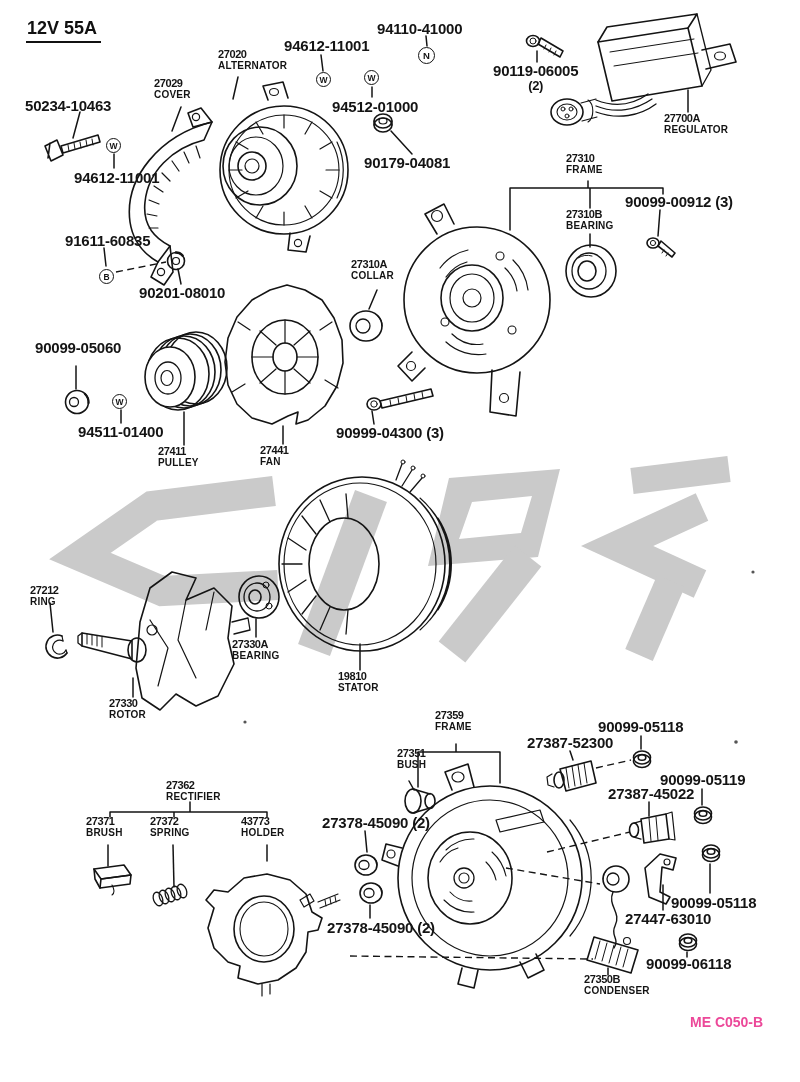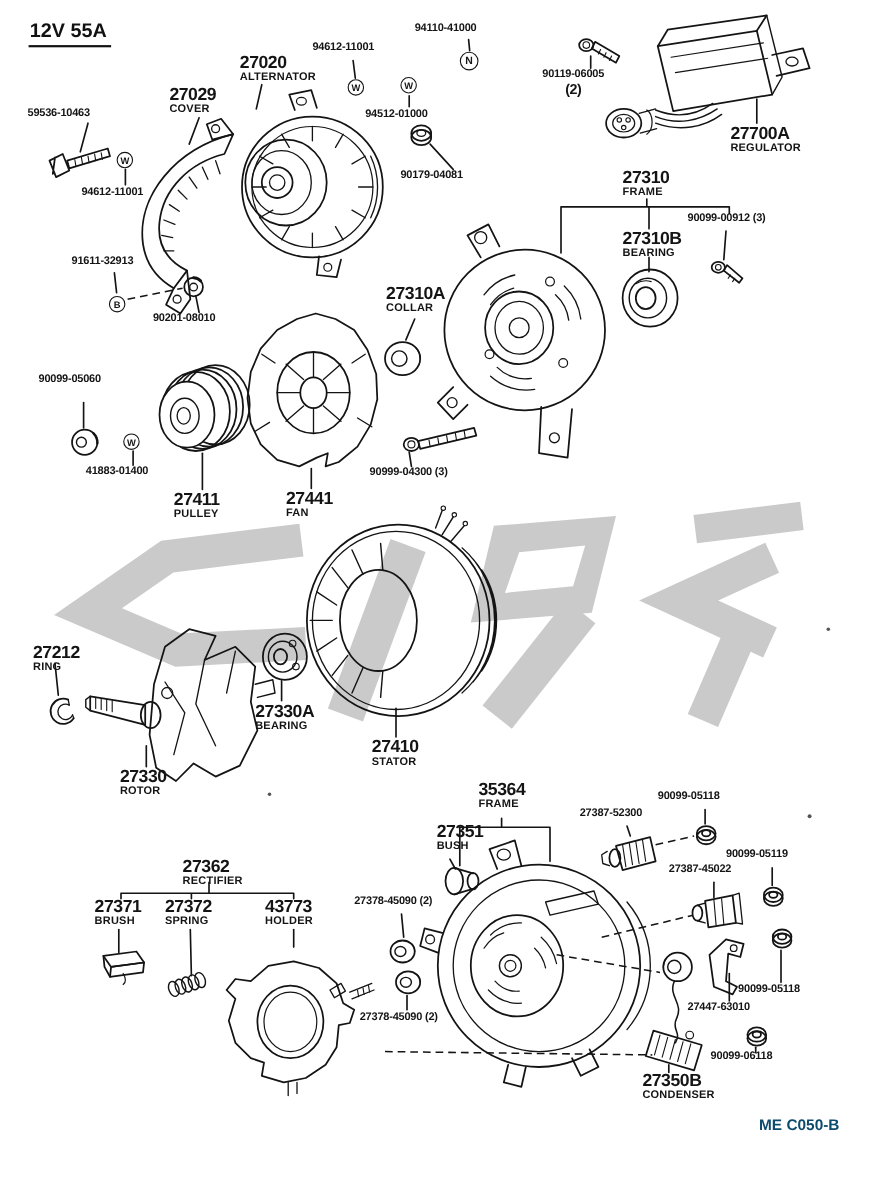"94110-41000" .lbl.small .code { font-size: 10px -> 15px }
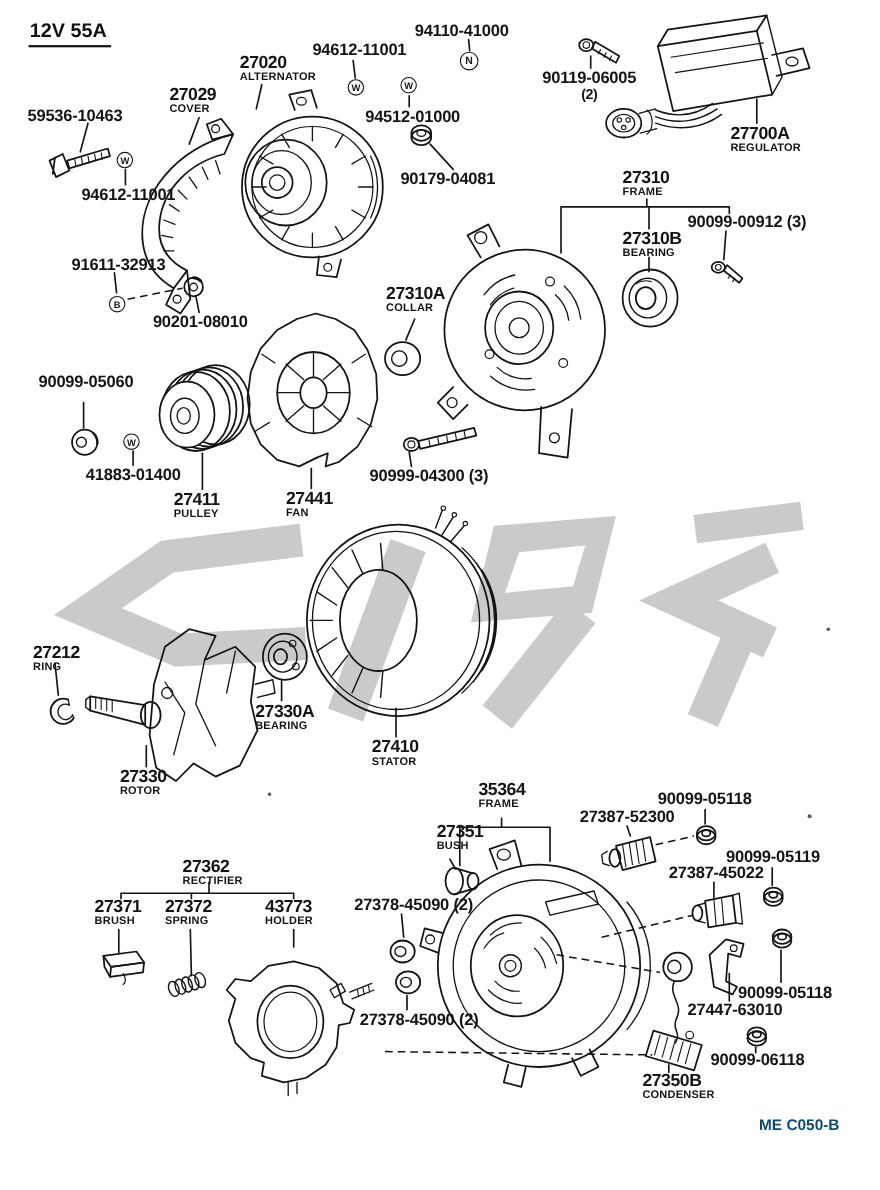"27020" .lbl .code { font-size: 16px -> 11px }
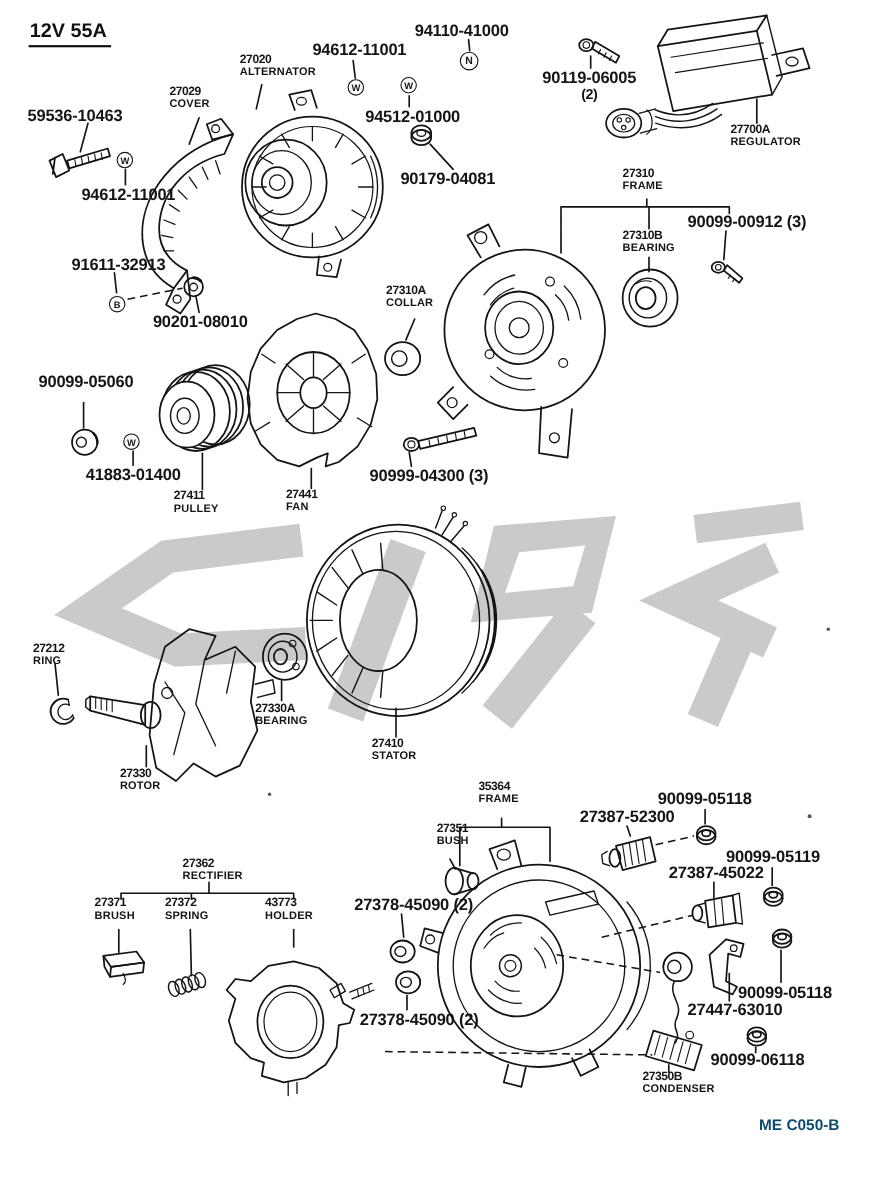"59536-10463" span.code { text: 59536-10463 -> 50234-10463 }
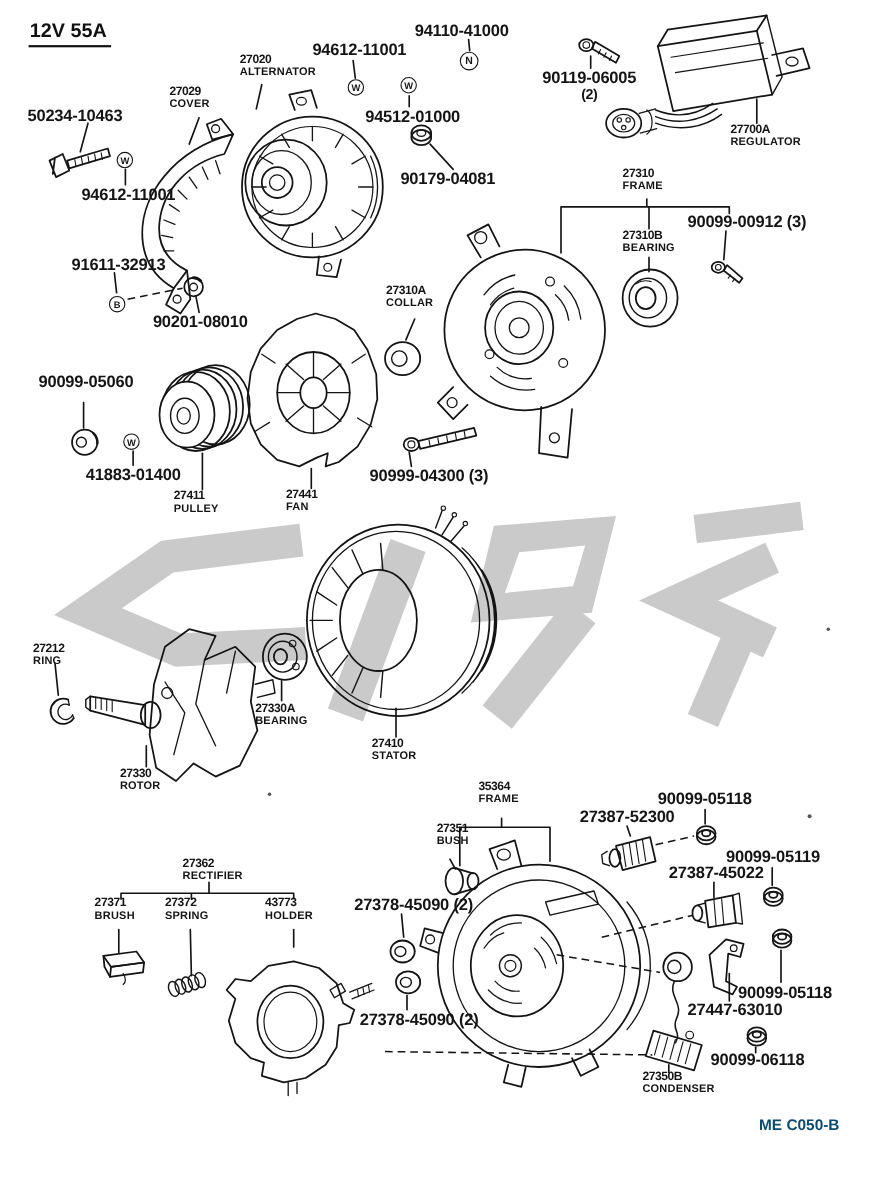"91611-32913" span.code { text: 91611-32913 -> 91611-60835 }
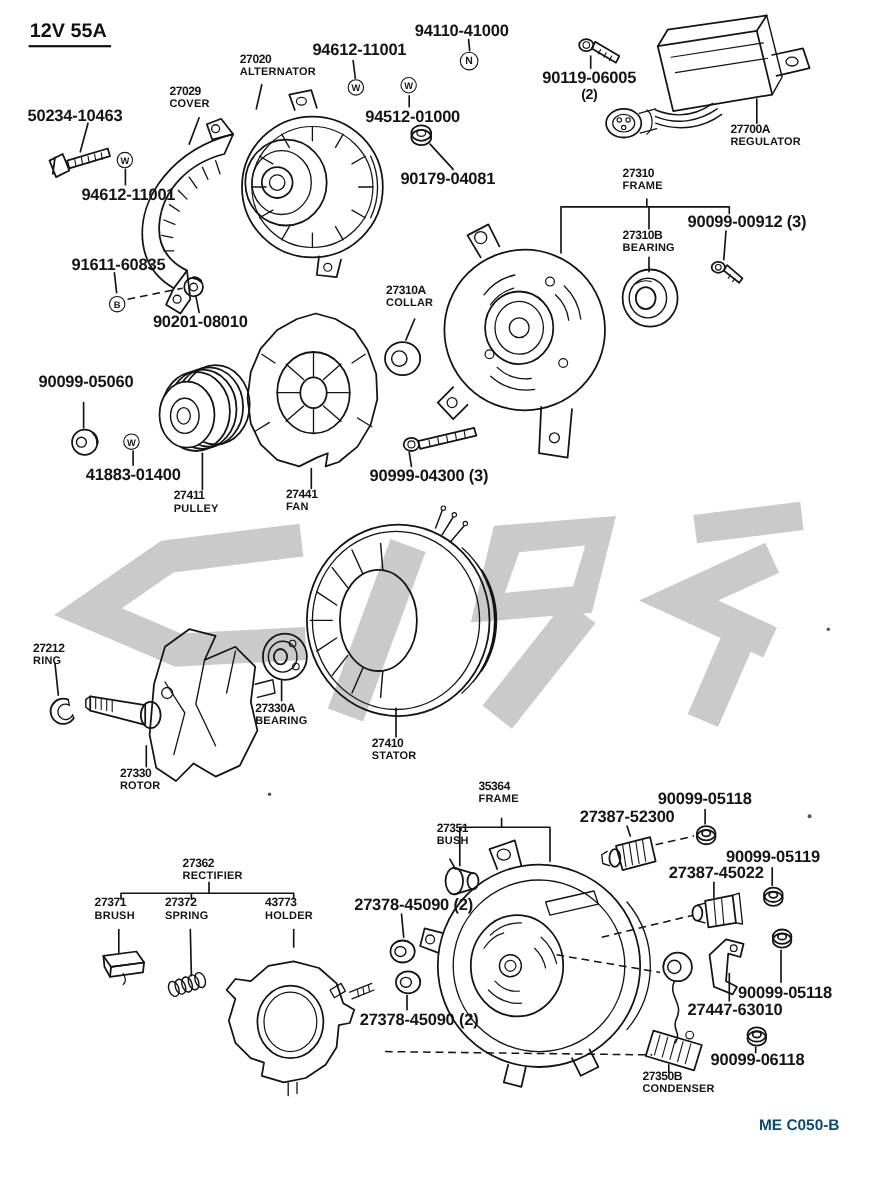"41883-01400" span.code { text: 41883-01400 -> 94511-01400 }
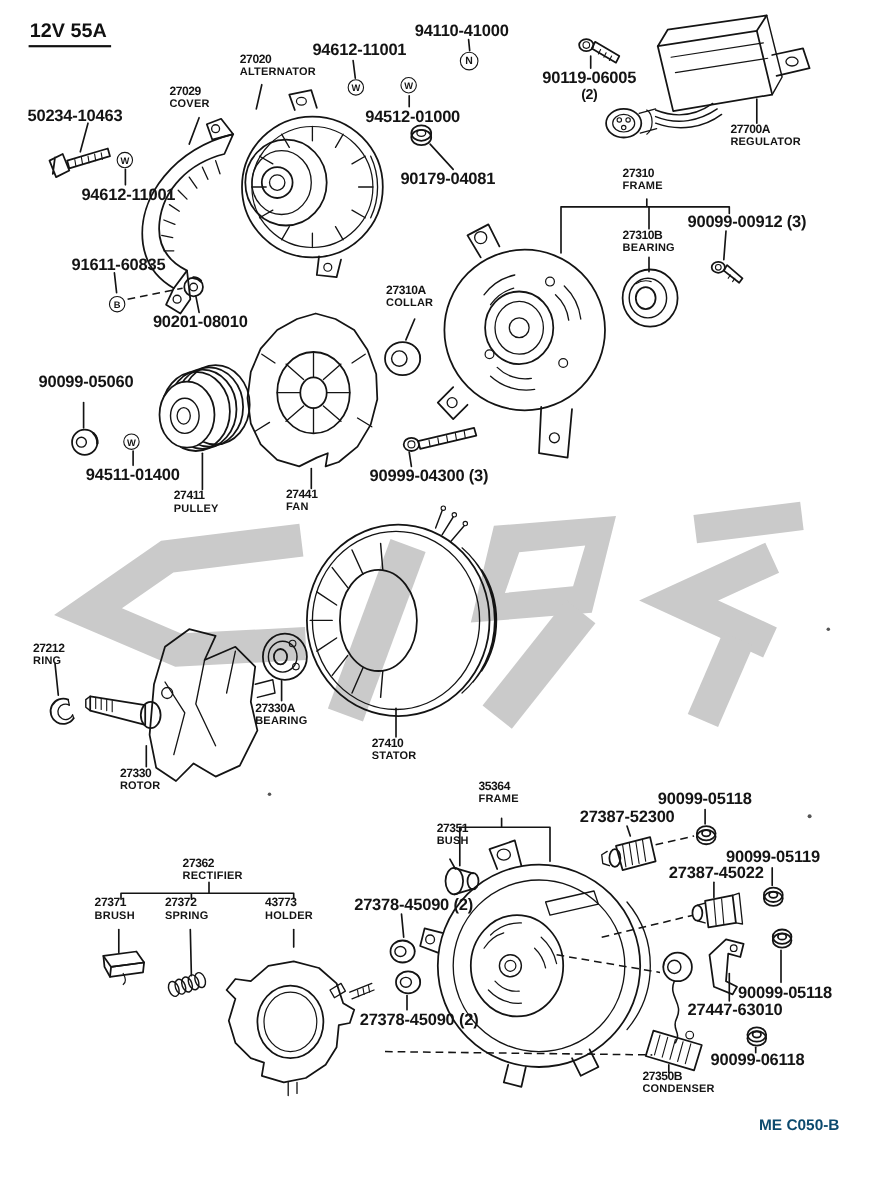"27410" span.code { text: 27410 -> 19810 }
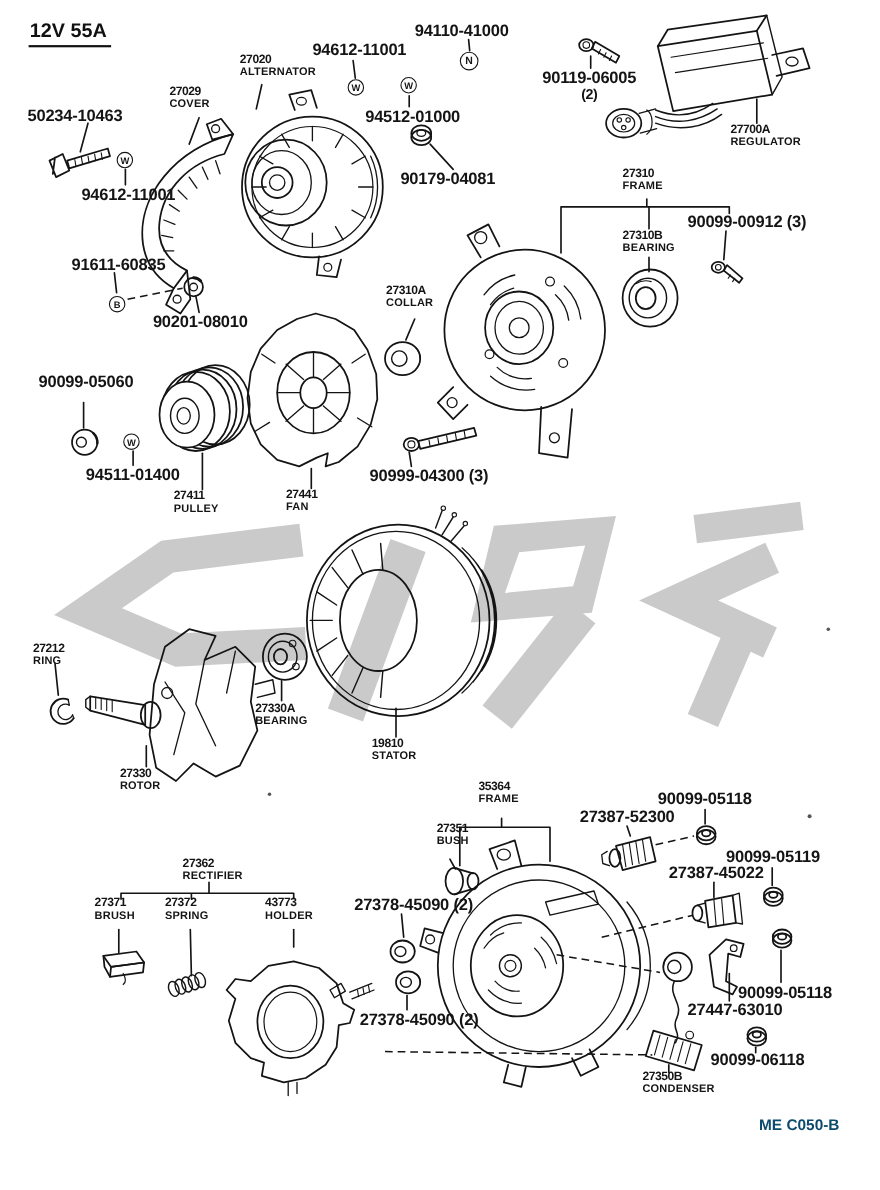"35364" span.code { text: 35364 -> 27359 }
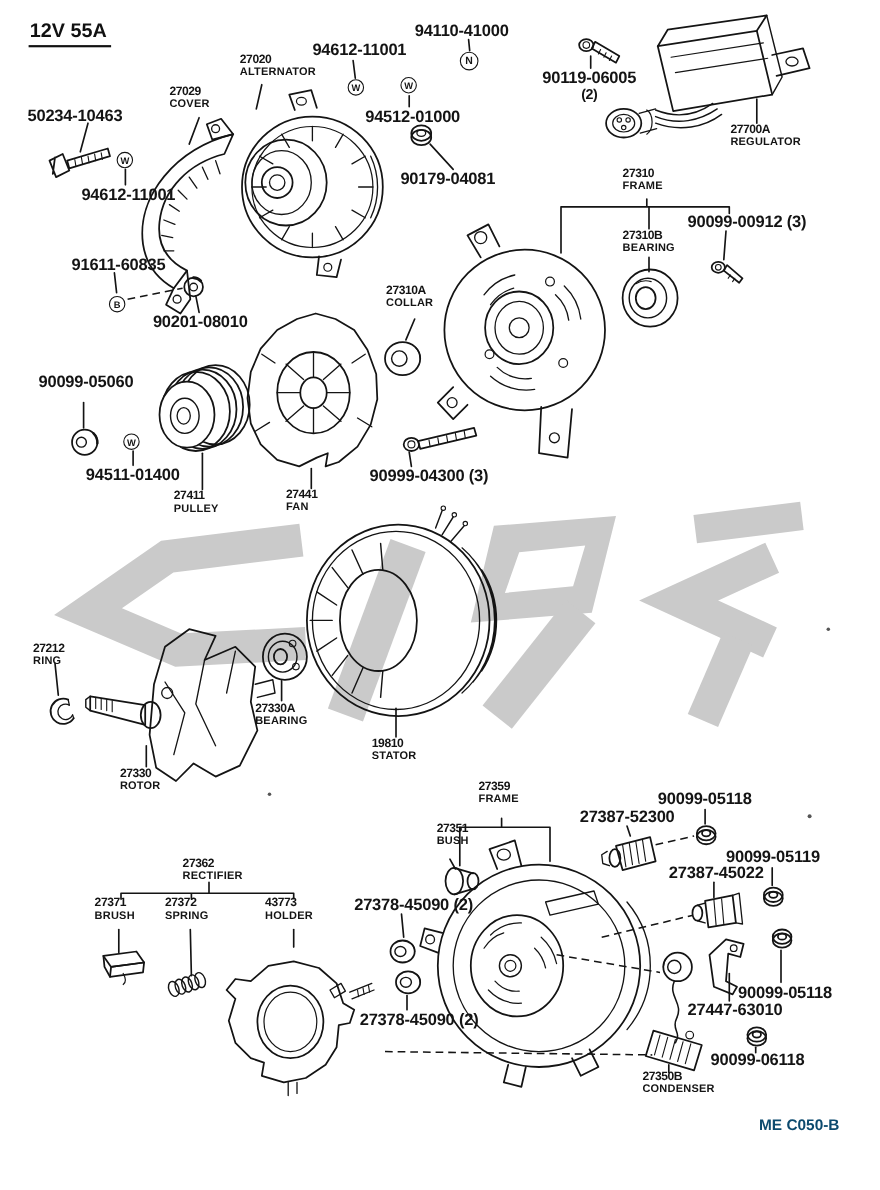"ME C050-B" .sheetcode { color: #0c4a6e -> #ec4899 }
